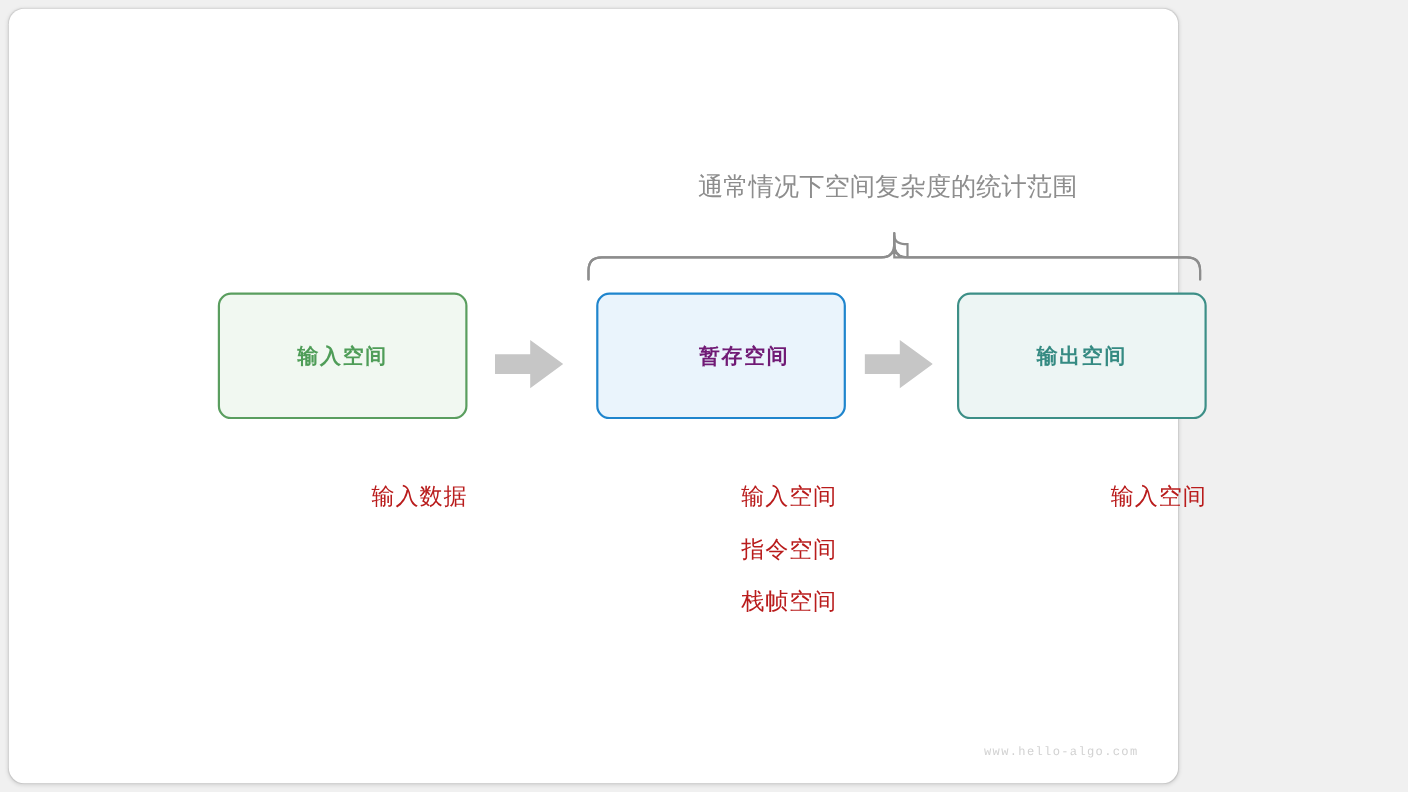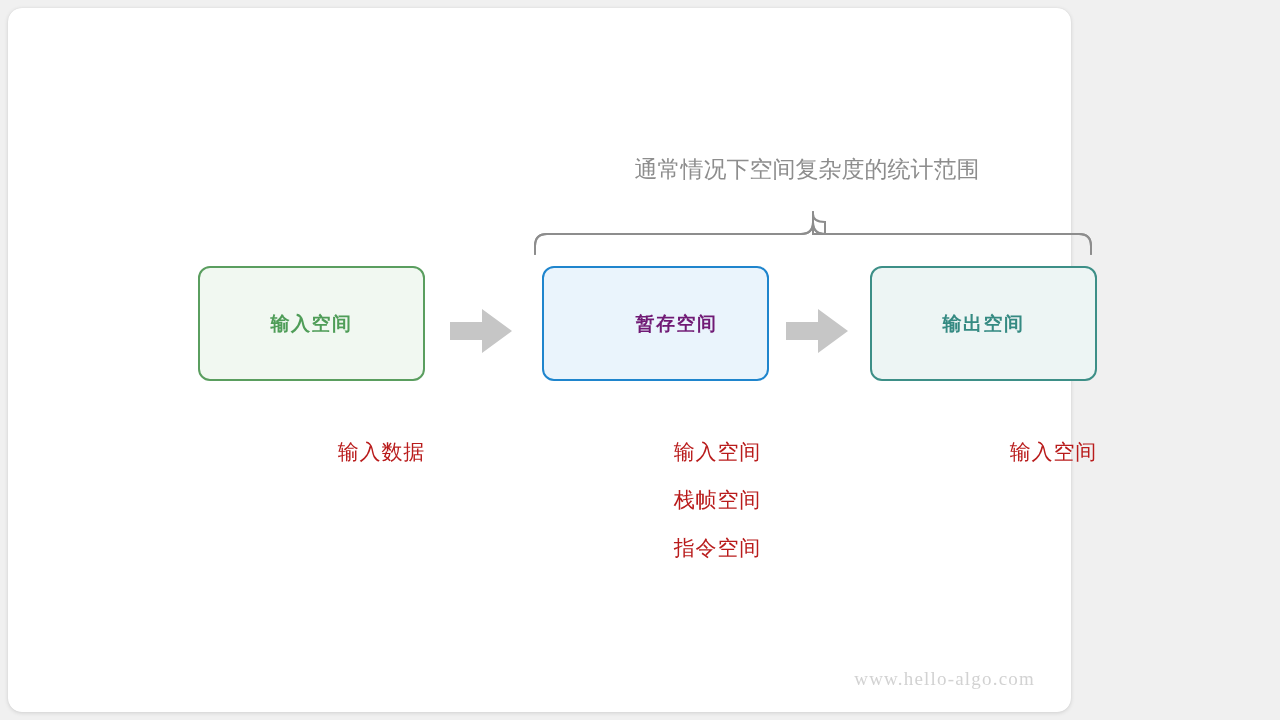"栈帧空间" div.caption-line { order: before "指令空间" -> after "指令空间" }
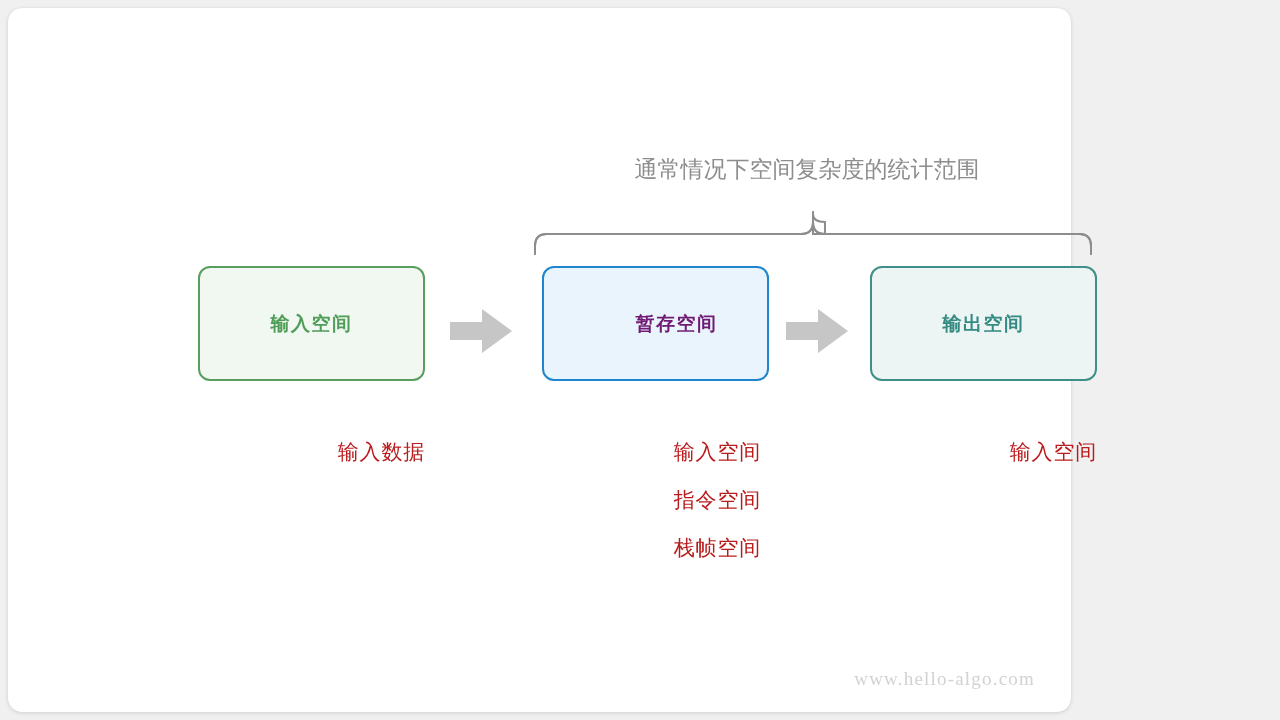"www.hello-algo.com" #watermark { font-family: Liberation Serif, serif -> Liberation Mono, monospace; font-size: 19px -> 11px }
